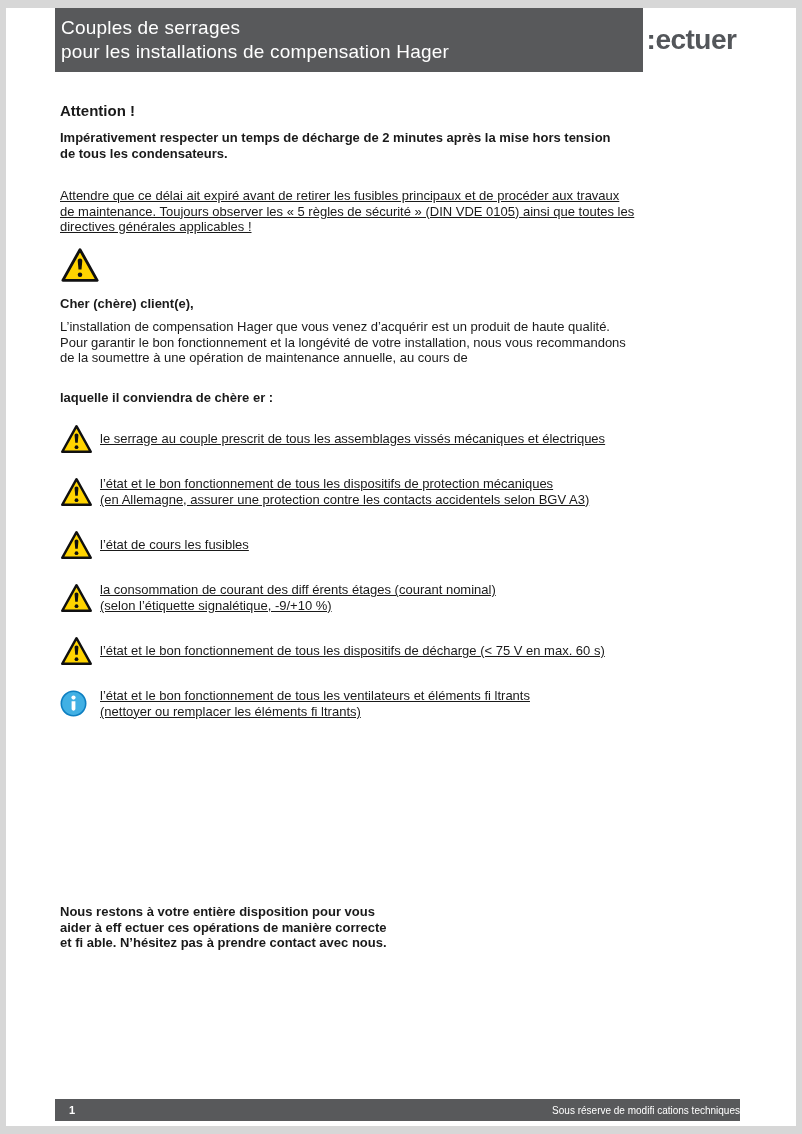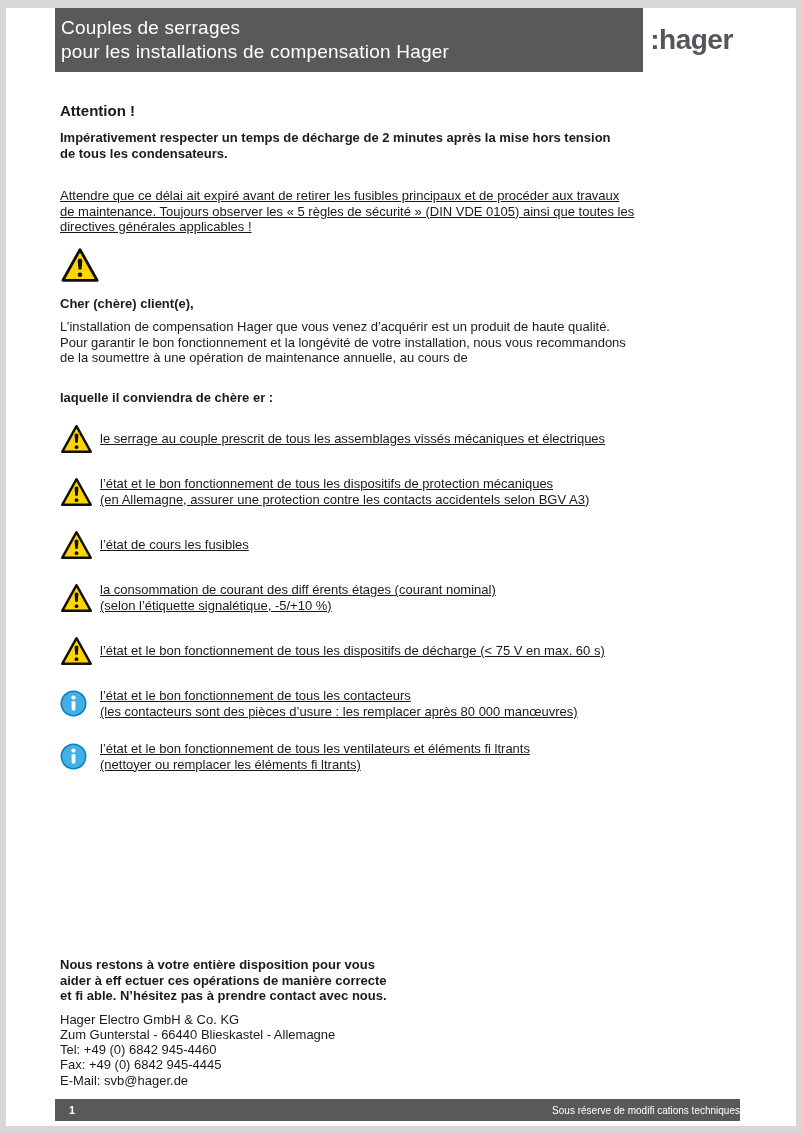":hager" span { text: :hager -> :ectuer }
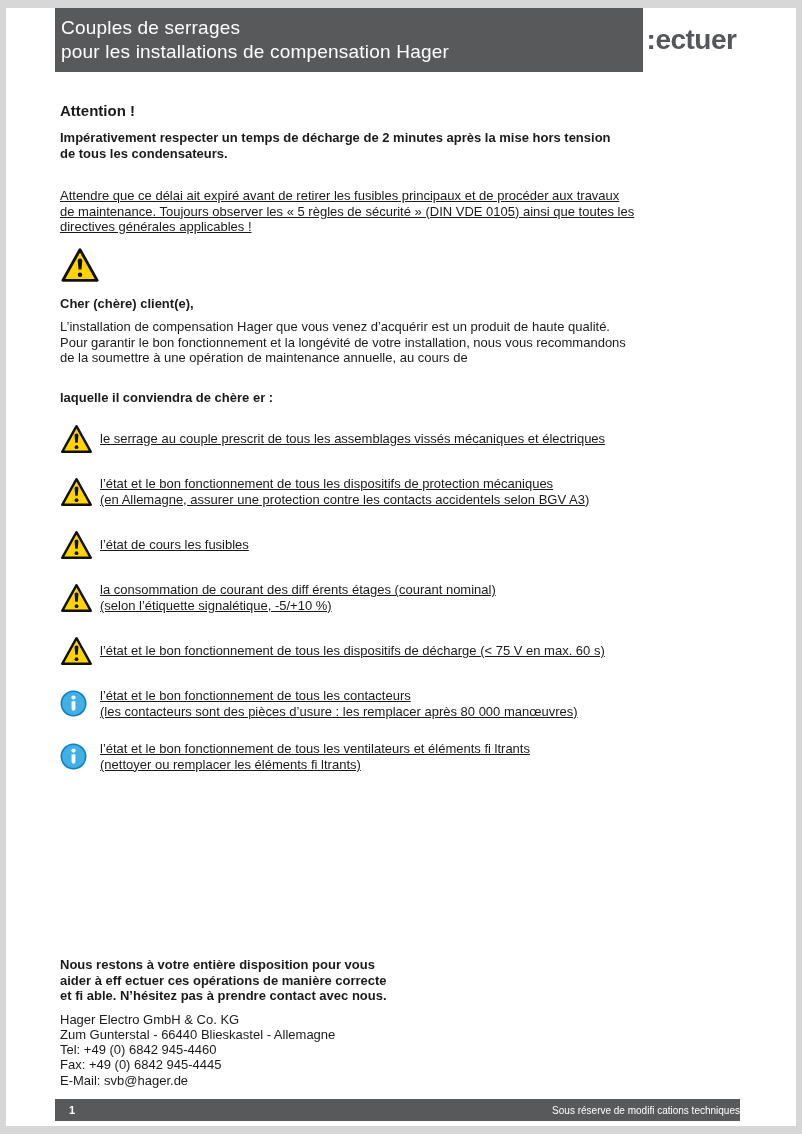"la consommation de courant des" span.check-text { text: -5/+10 -> -9/+10 }
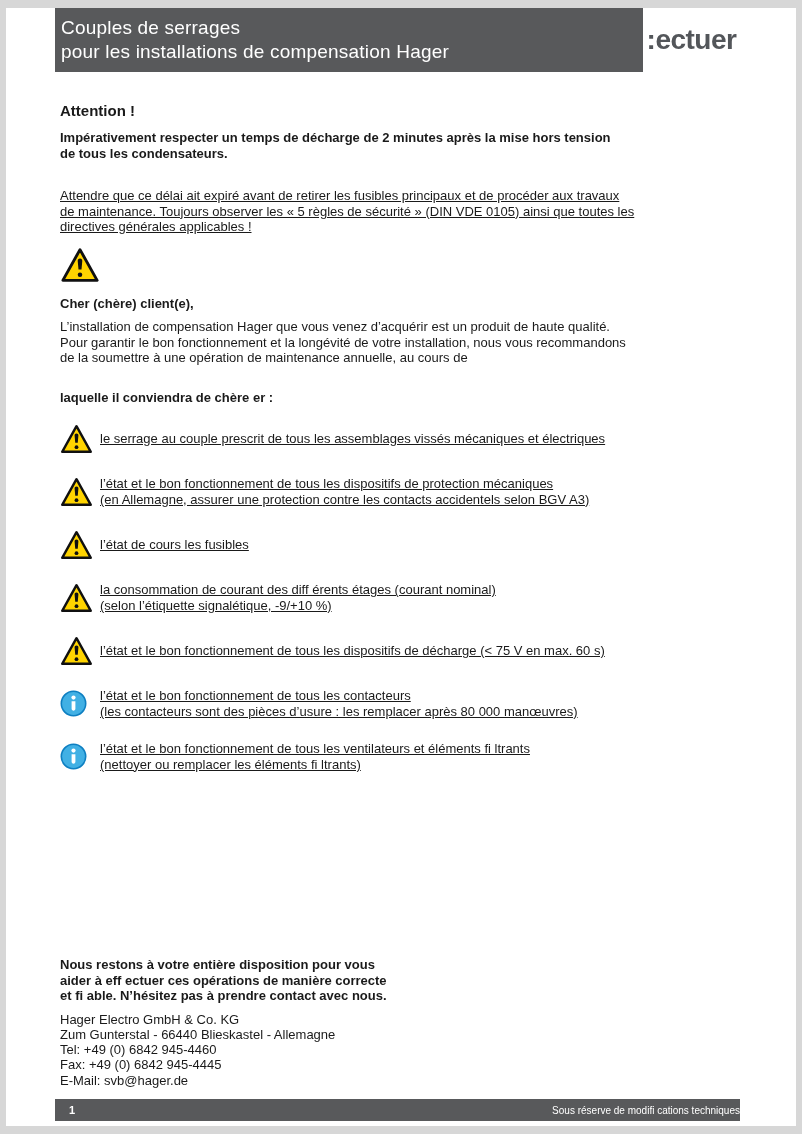"l’état et le bon fonctionnement de tous les contacteurs" div.check-row { html: <div> <span> <svg> <circle></circle> <circle></circle> <path></path> </svg> </span> <span>l’état et le bon fonctionnement de tous les contacteurs (les contacteurs sont des pièces d’usure : les remplacer après 80 000 manœuvres)</span> </div> -> none }
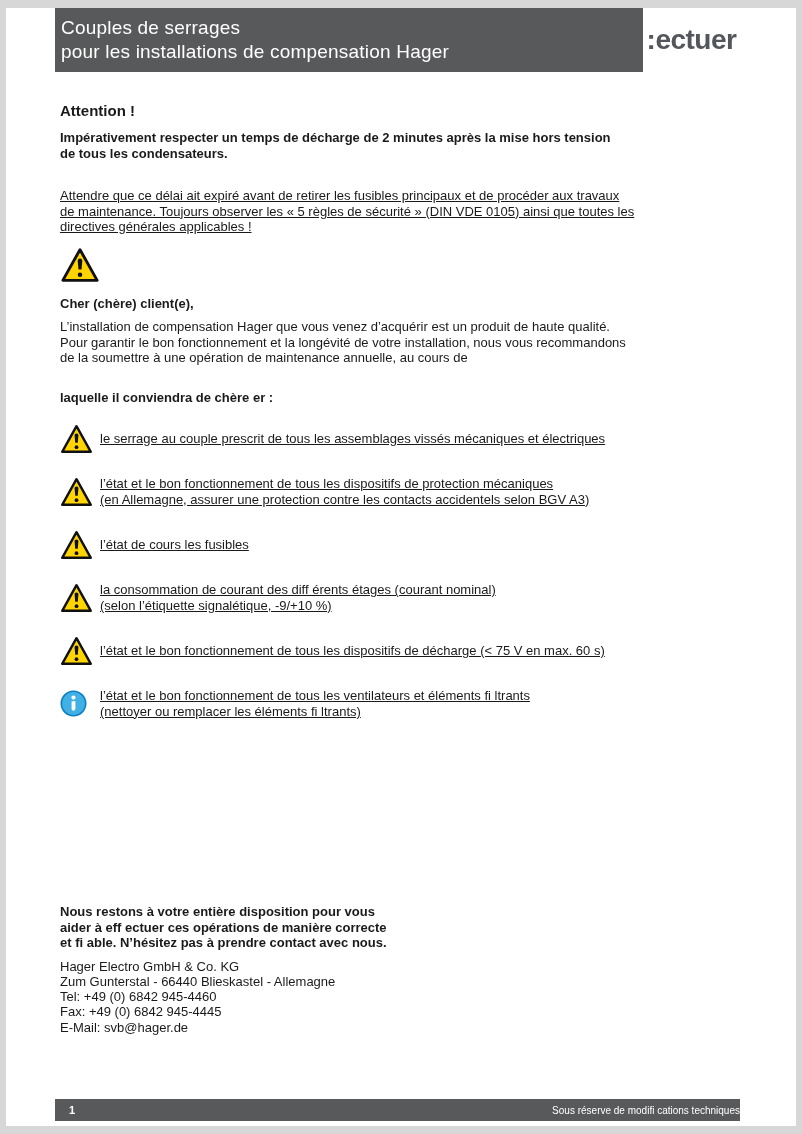"Hager Electro GmbH & Co." div.address { html: <div> <div>Hager Electro GmbH &amp; Co. KG</div> <div>Zum Gunterstal - 66440 Blieskastel - Allemagne</div> <div>Tel: +49 (0) 6842 945-4460</div> <div>Fax: +49 (0) 6842 945-4445</div> <div>E-Mail: svb@hager.de</div> </div> -> none }
